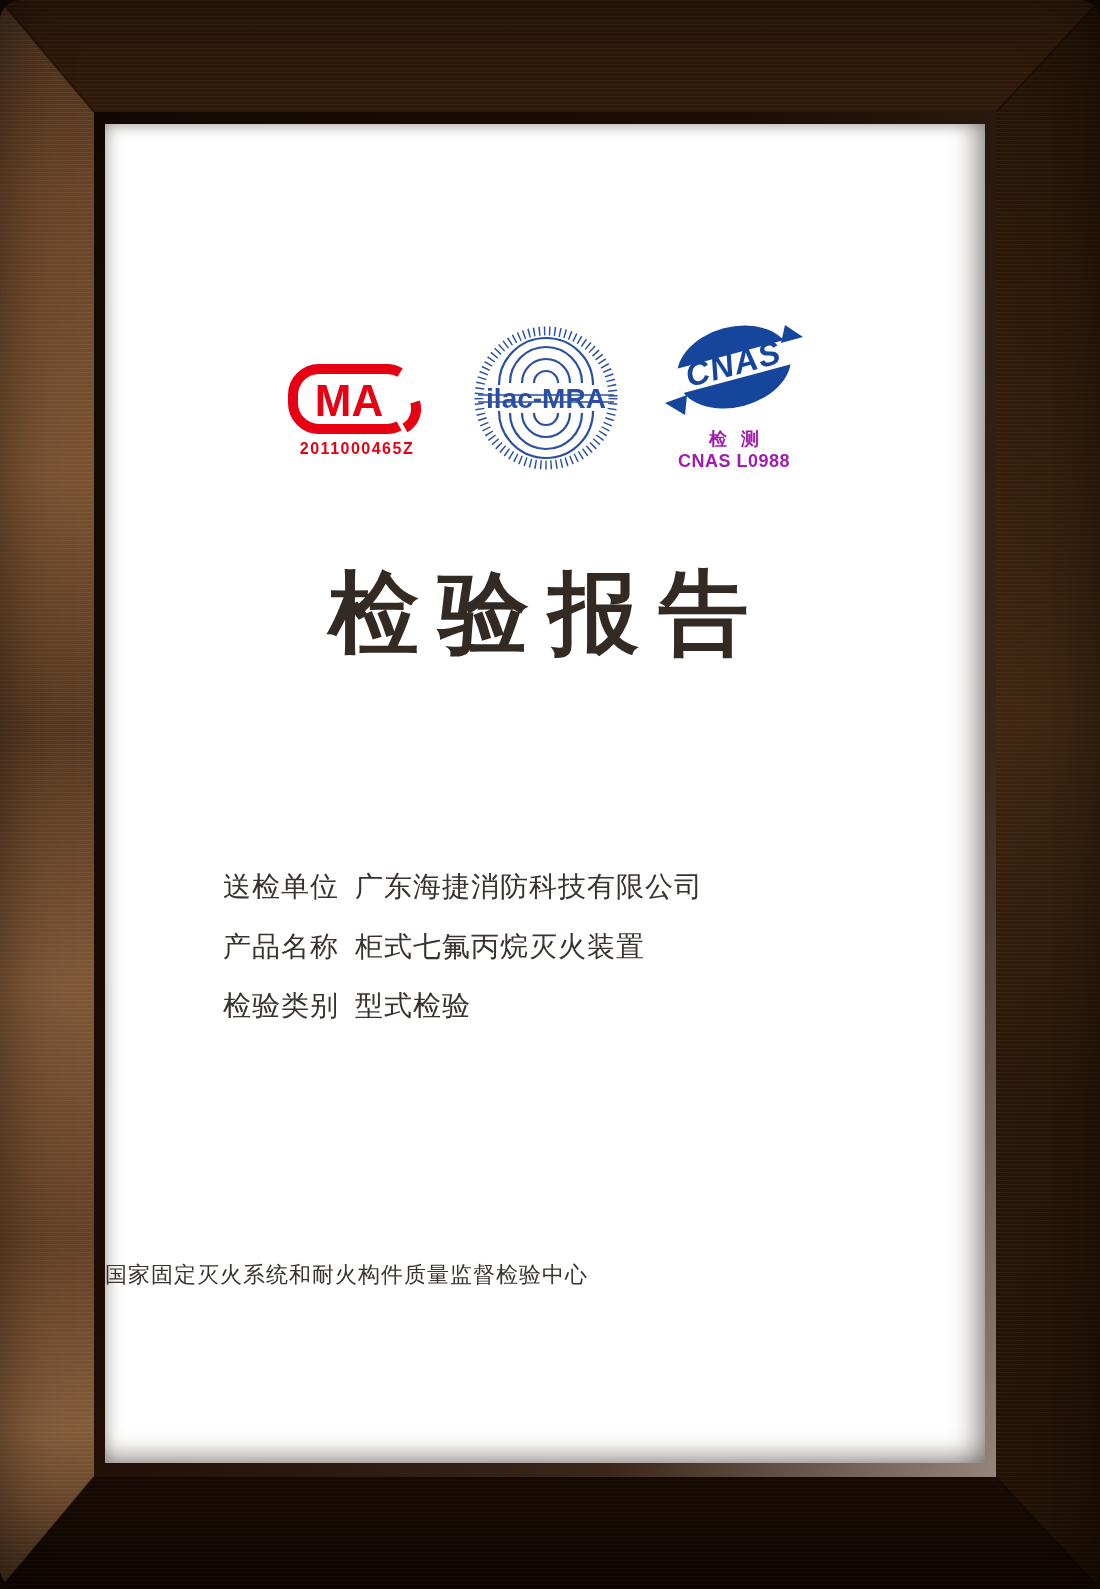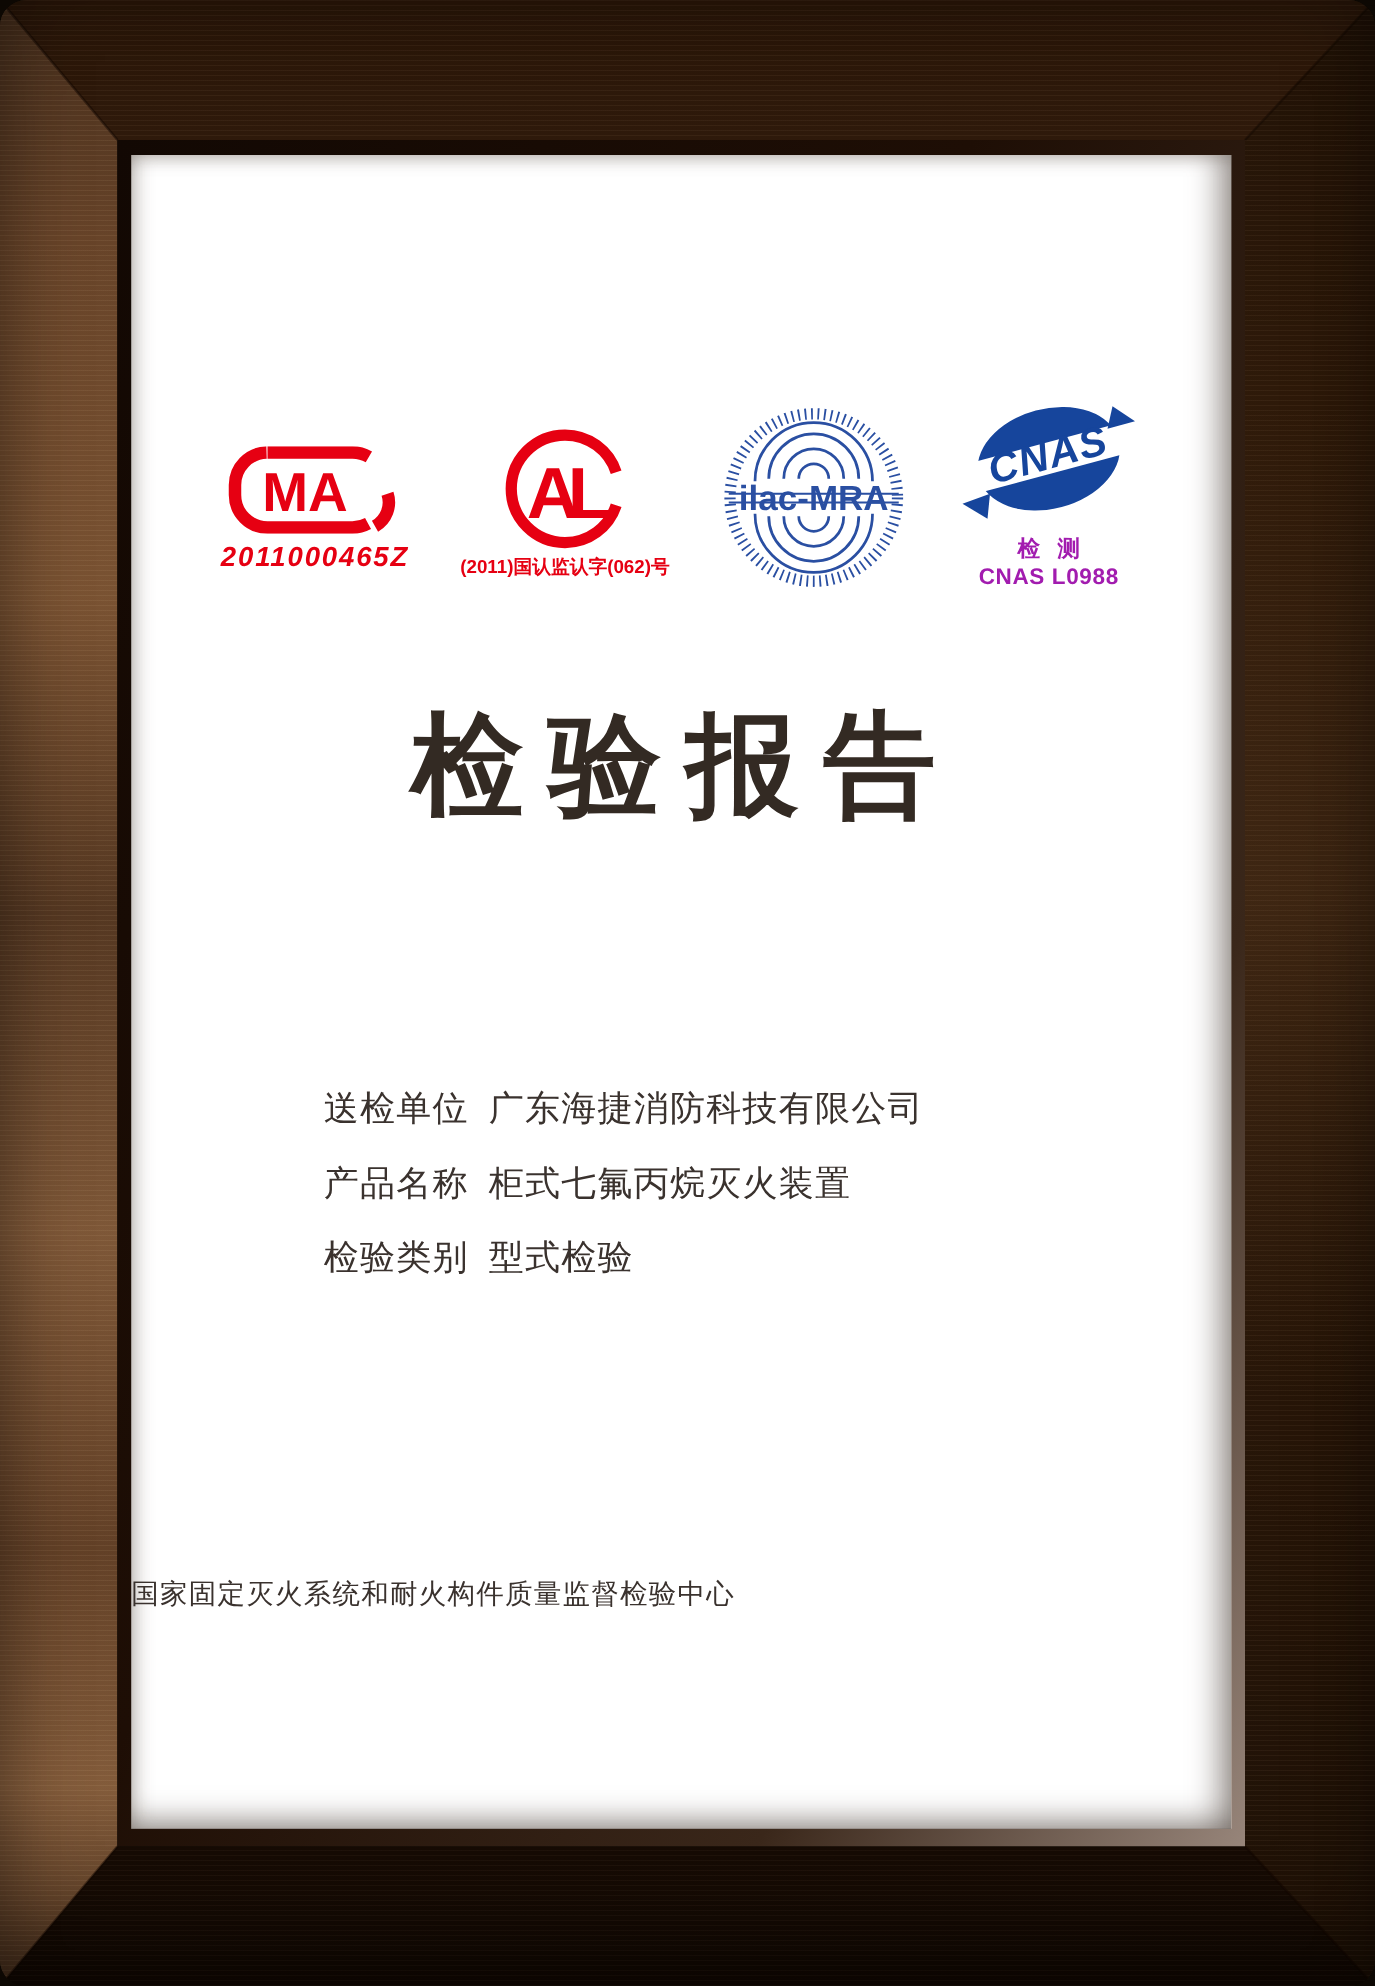"AL" div.logo { html: <div> <svg> <circle></circle> <text>AL</text> </svg> <div>(2011)国认监认字(062)号</div> </div> -> none }
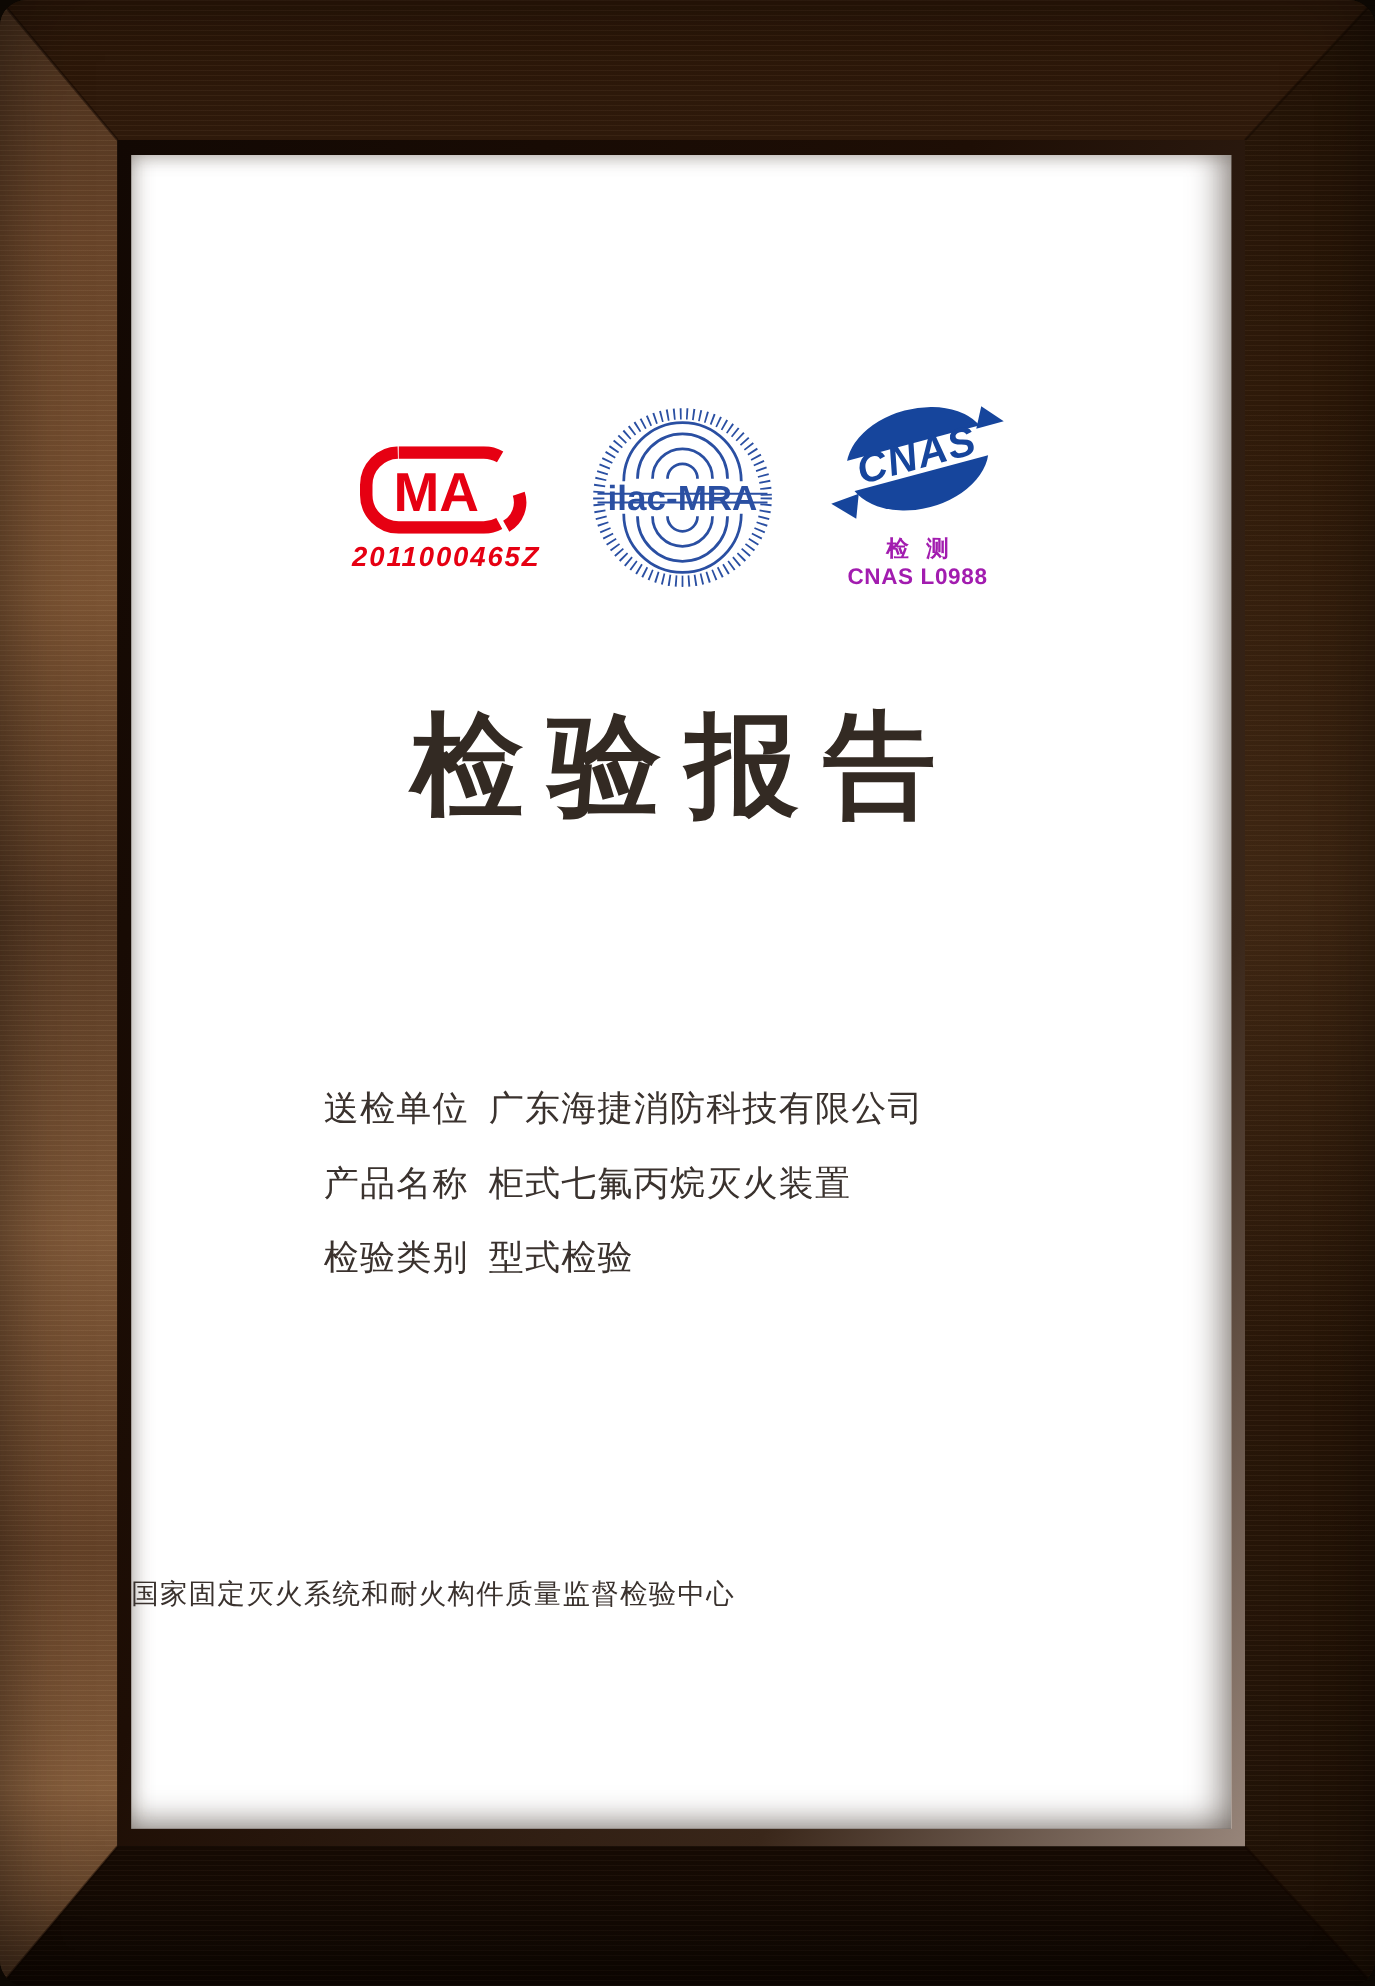"2011000465Z" .cap-cma { font-size: 22px -> 16px; font-style: italic -> none }
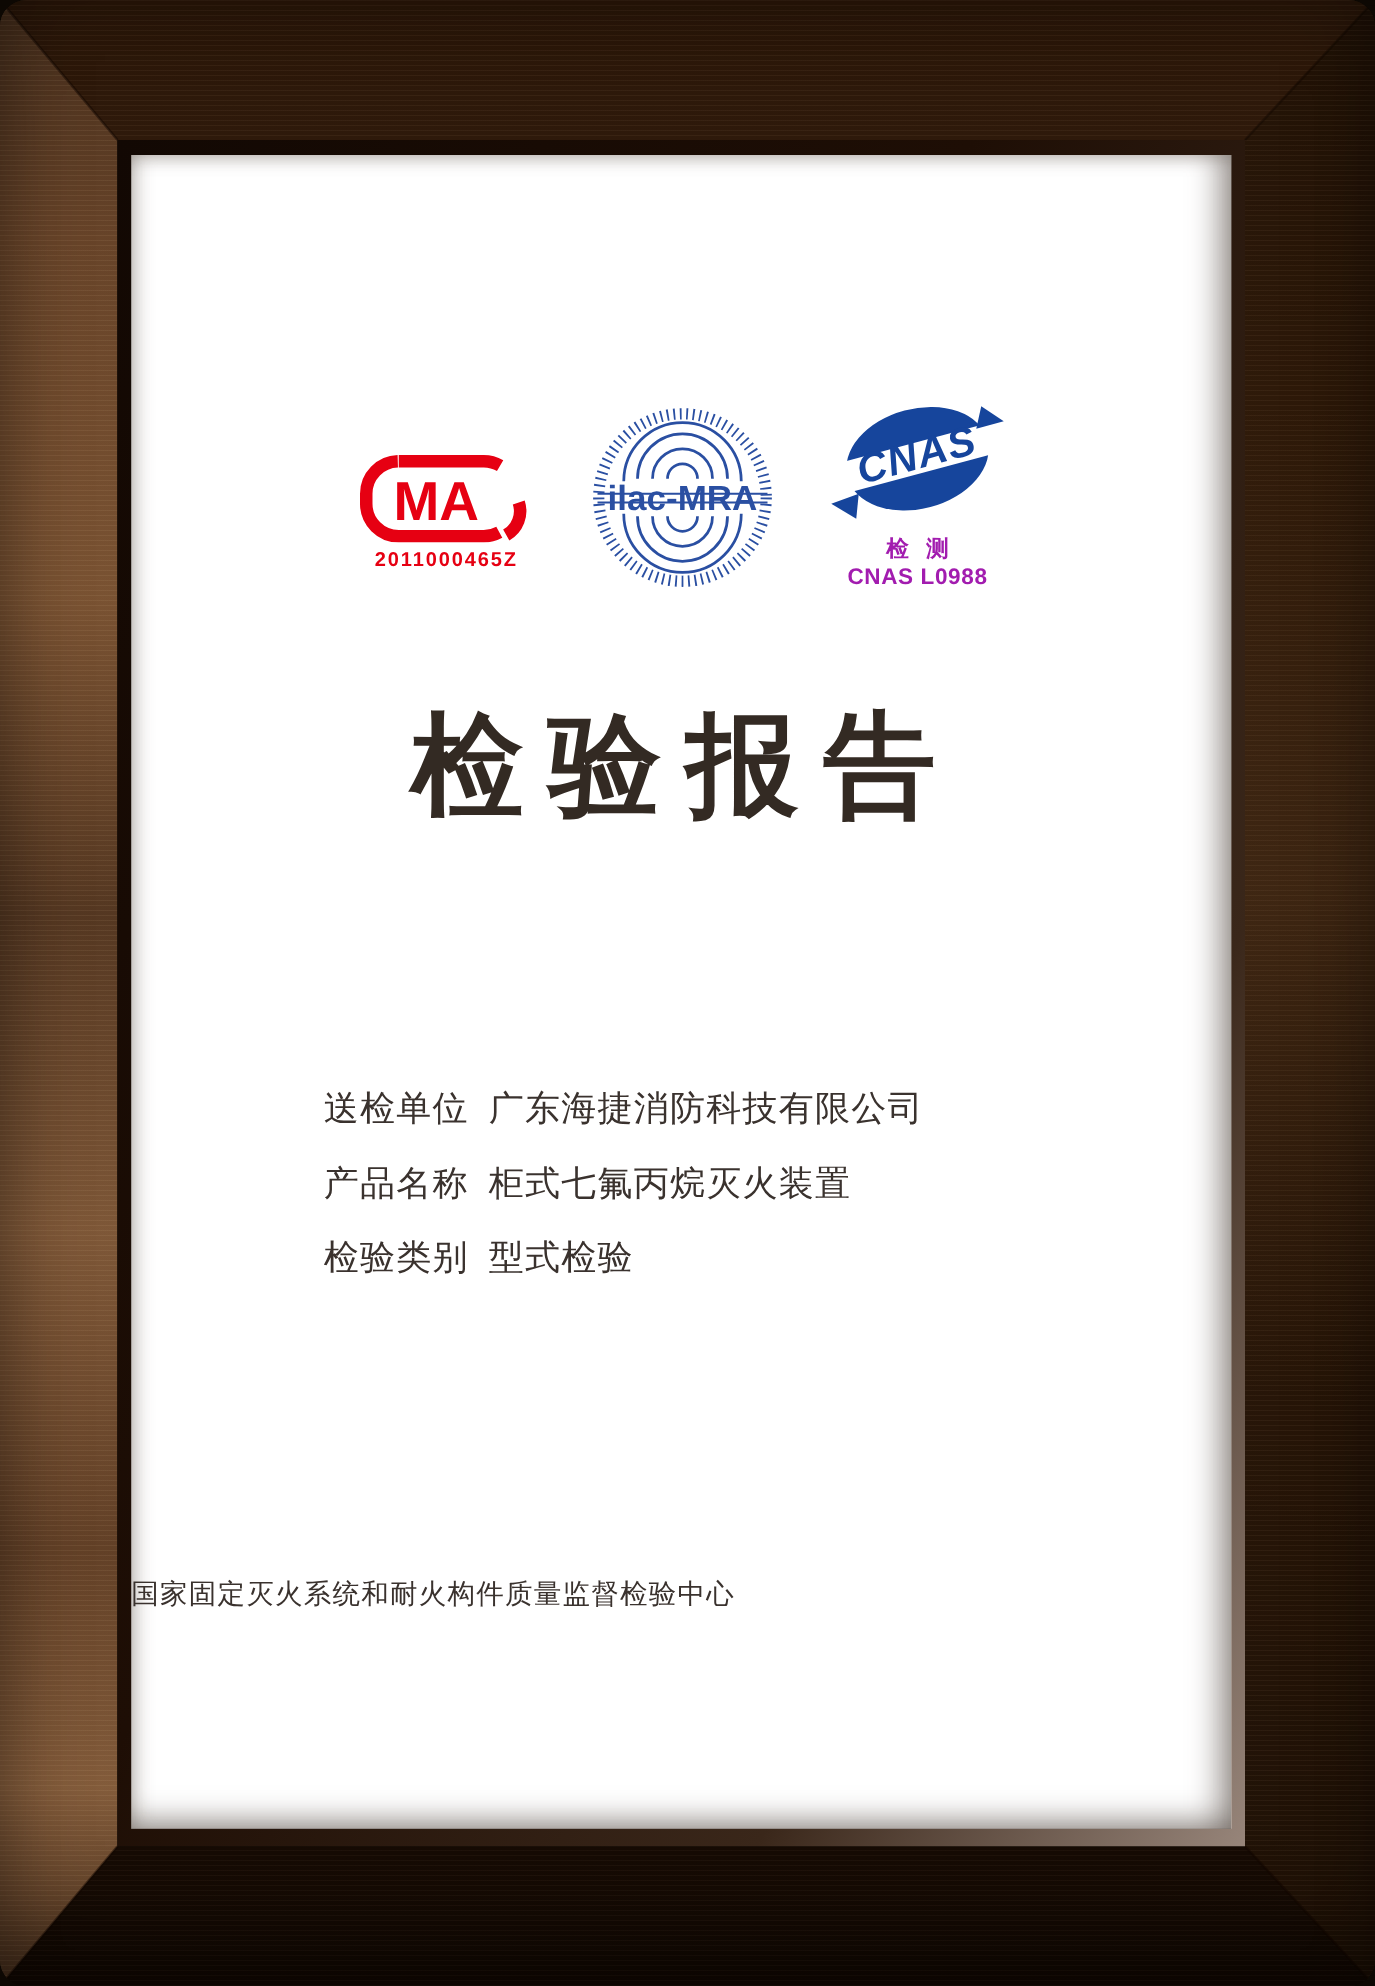"送检单位" .field { margin-left: 36px -> none }
